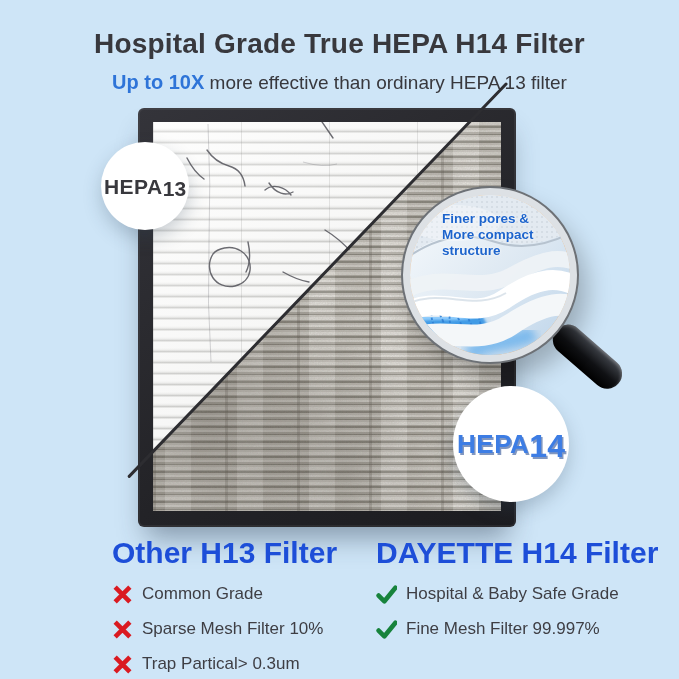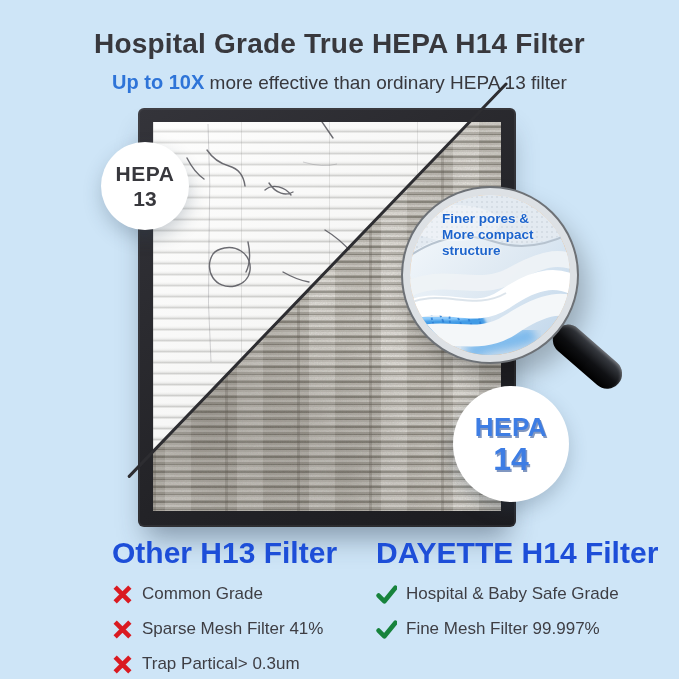"HEPA" .badge { flex-direction: column -> none }
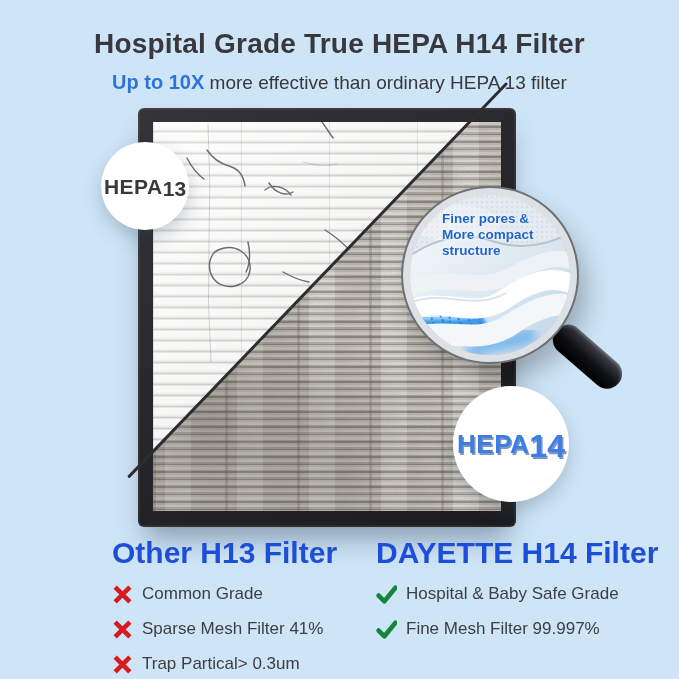"Sparse Mesh Filter 41%" span.txt { text: 41% -> 10% }
